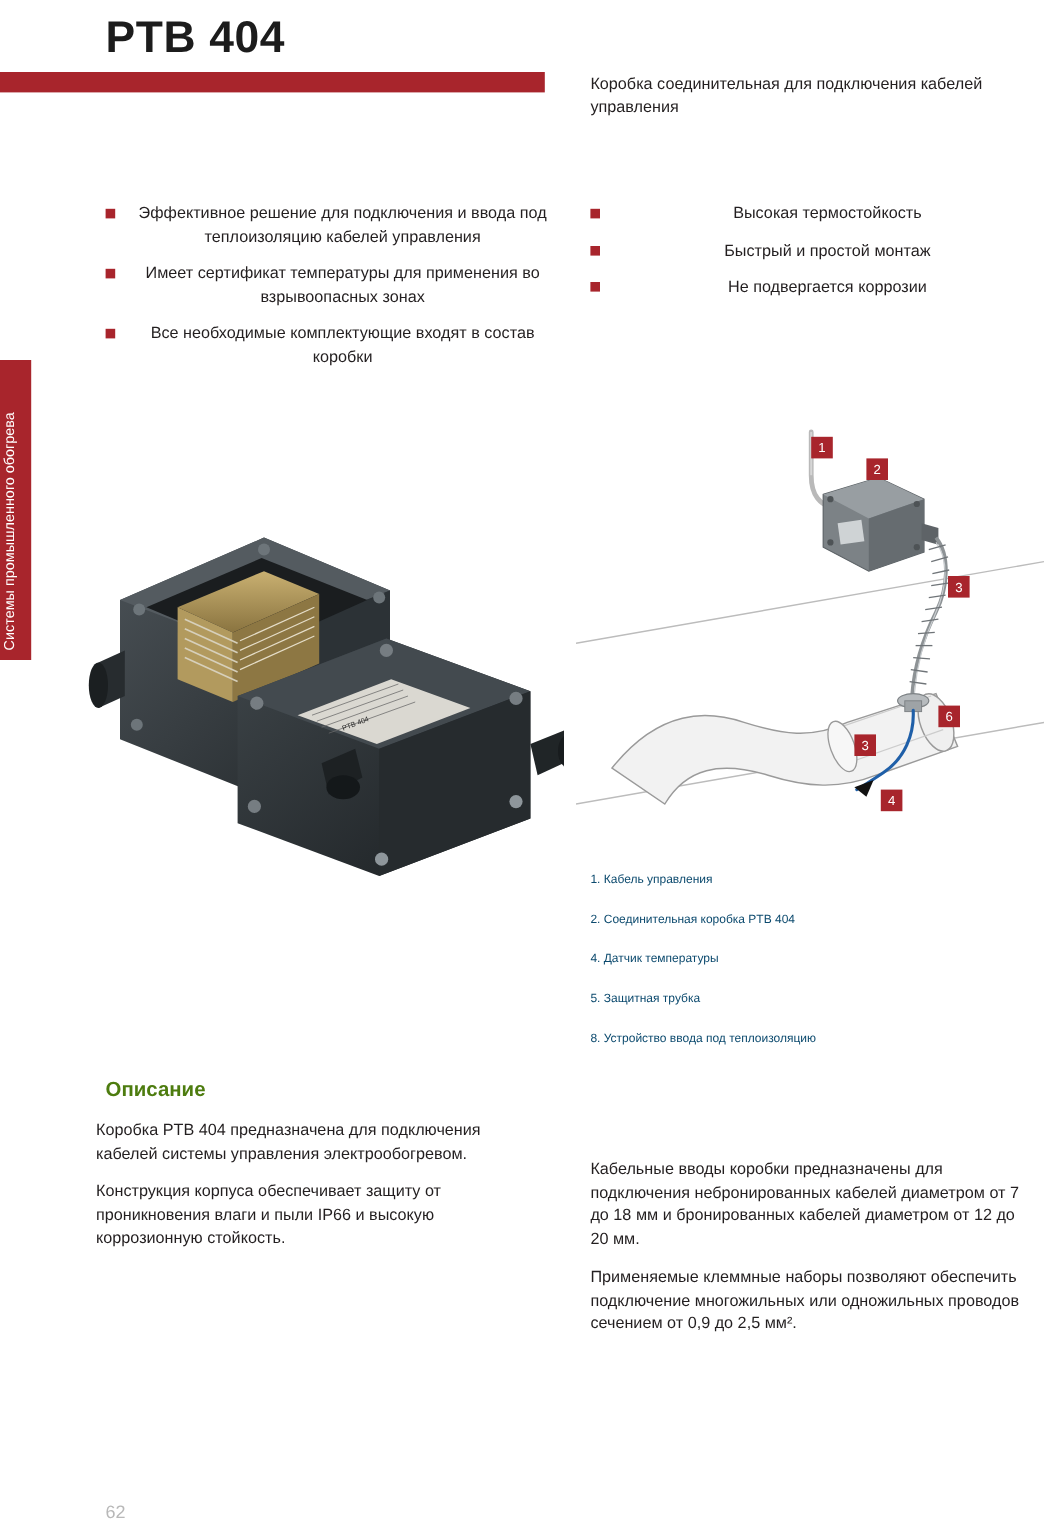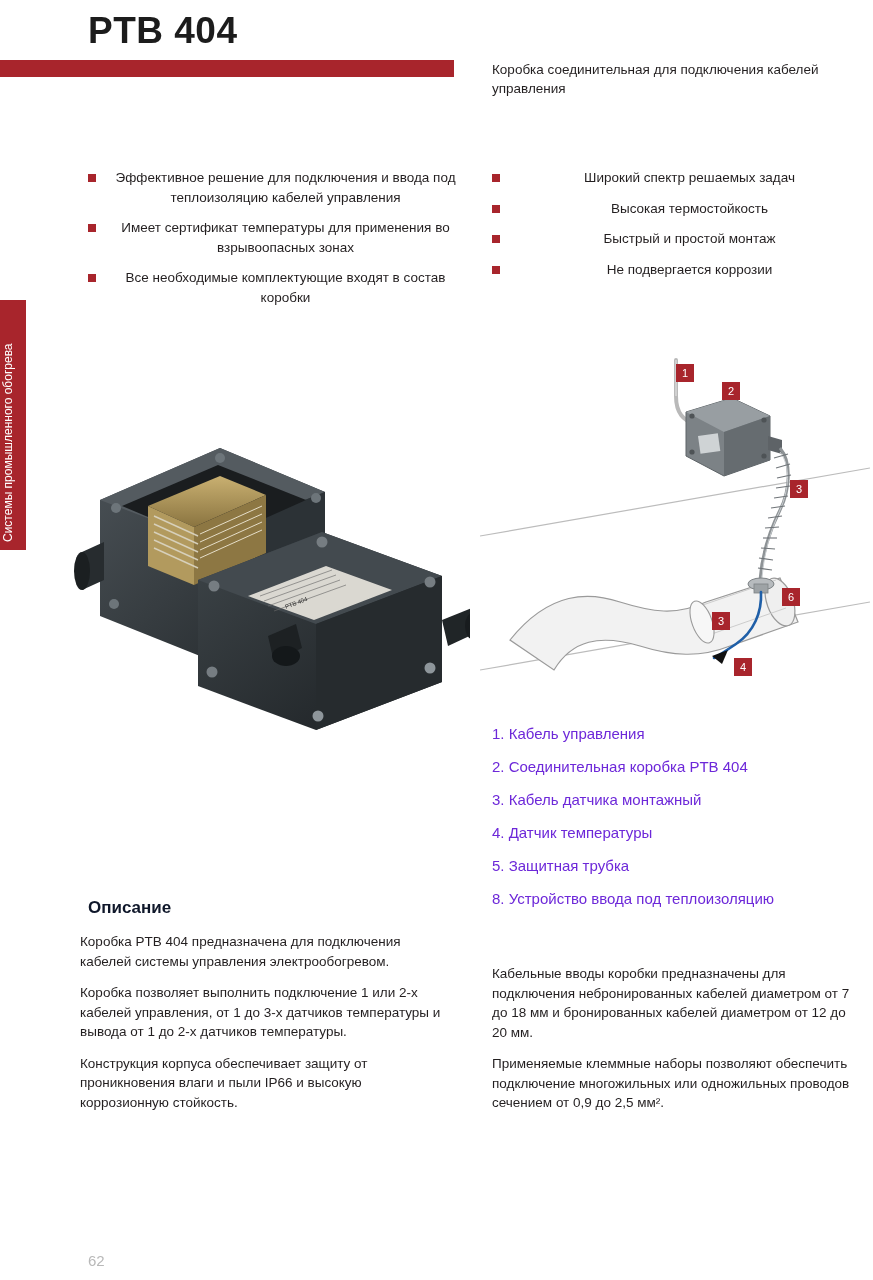"Широкий спектр решаемых задач" div.bullet-item { html: <div>Широкий спектр решаемых задач</div> -> none }
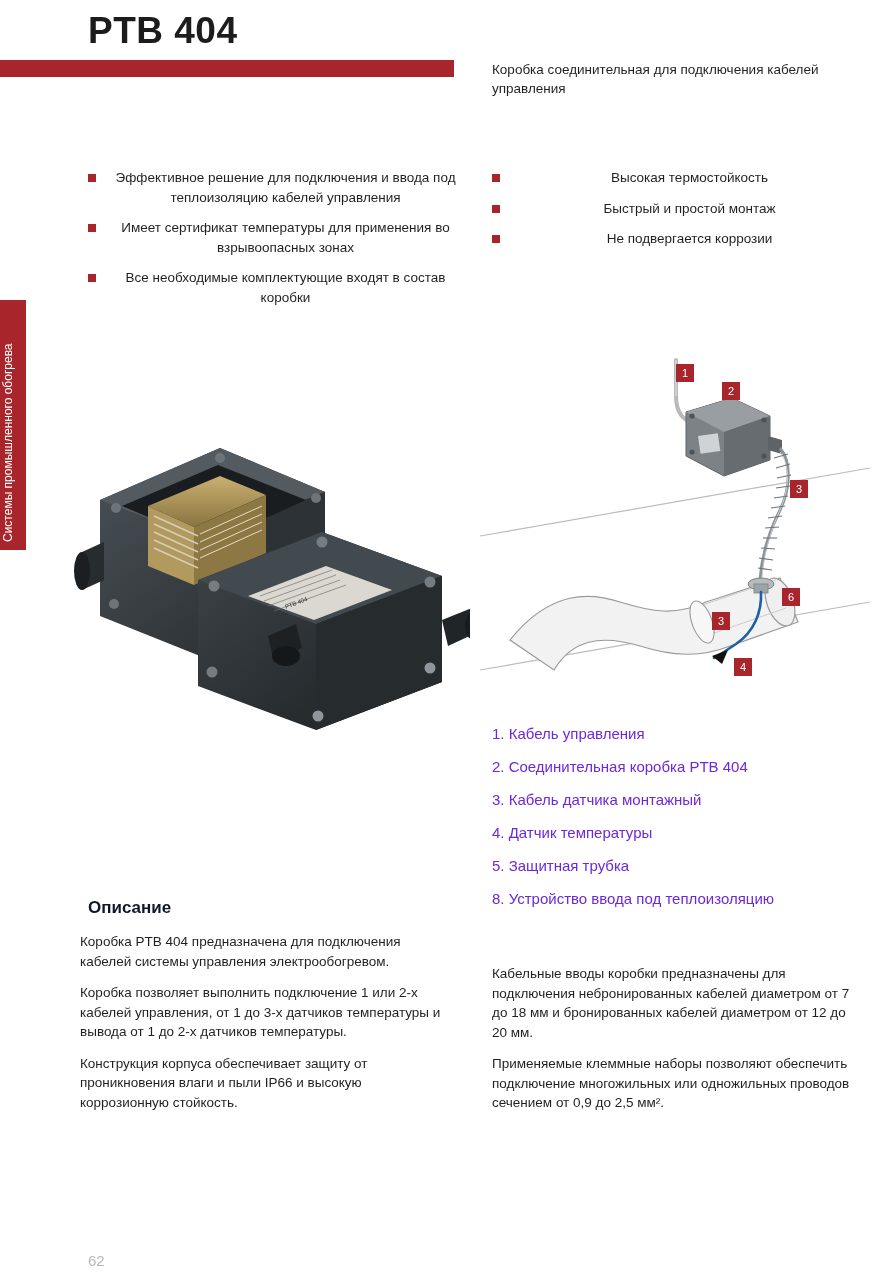"1. Кабель управления" .legend-item { color: #6d28d9 -> #0c4a6e; font-size: 15px -> 10px }
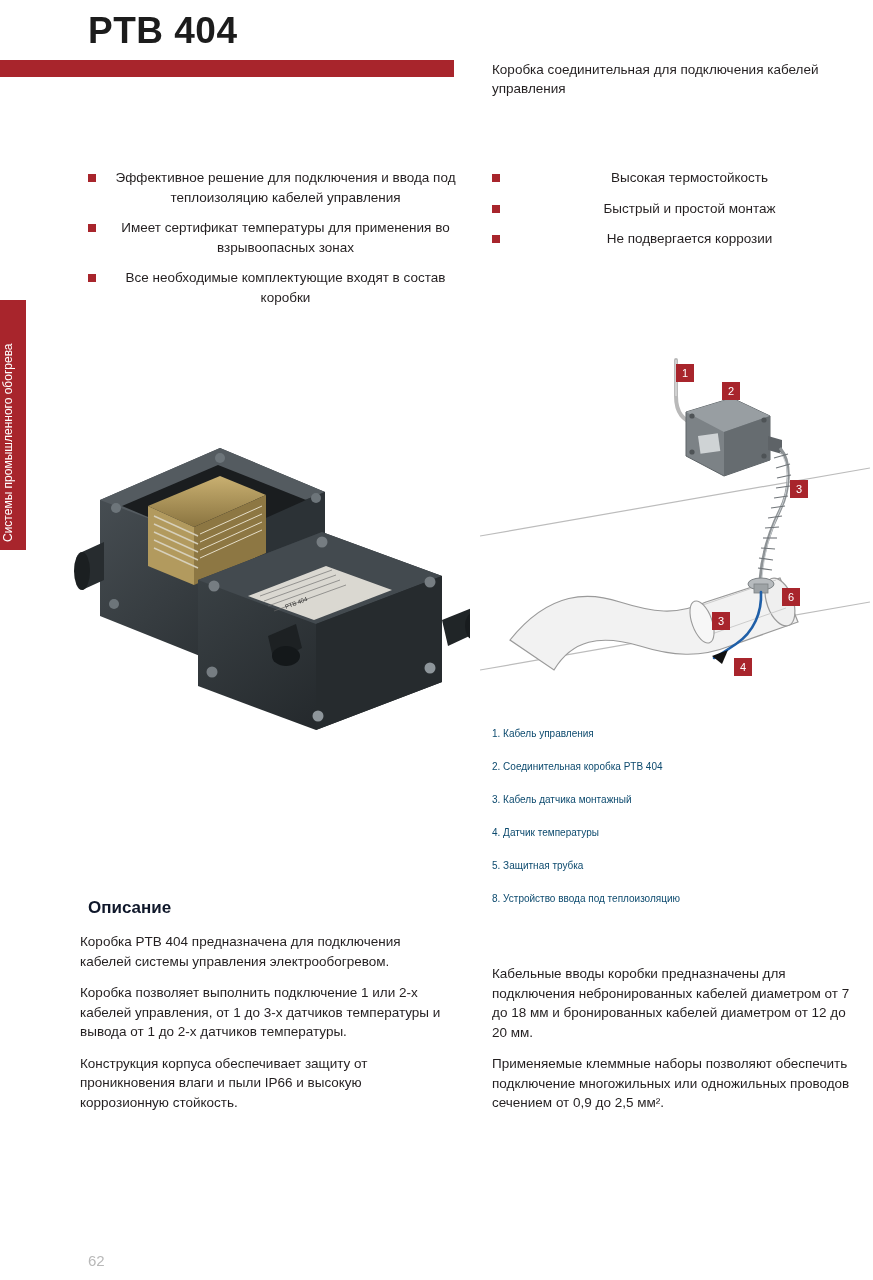"3. Кабель датчика монтажный" div.legend-item { html: <div>3. Кабель датчика монтажный</div> -> none }
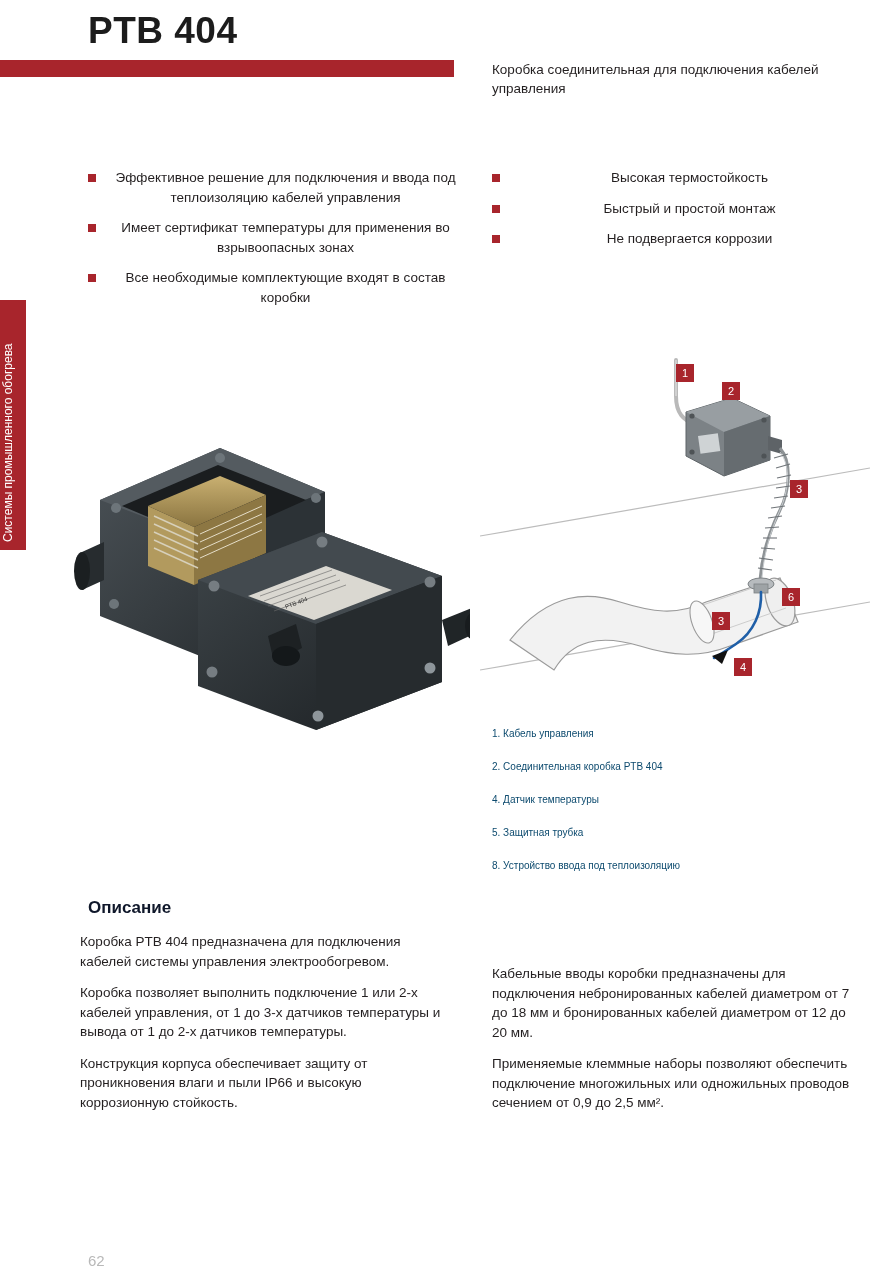"Описание" .desc-heading { color: #0f172a -> #4d7c0f }
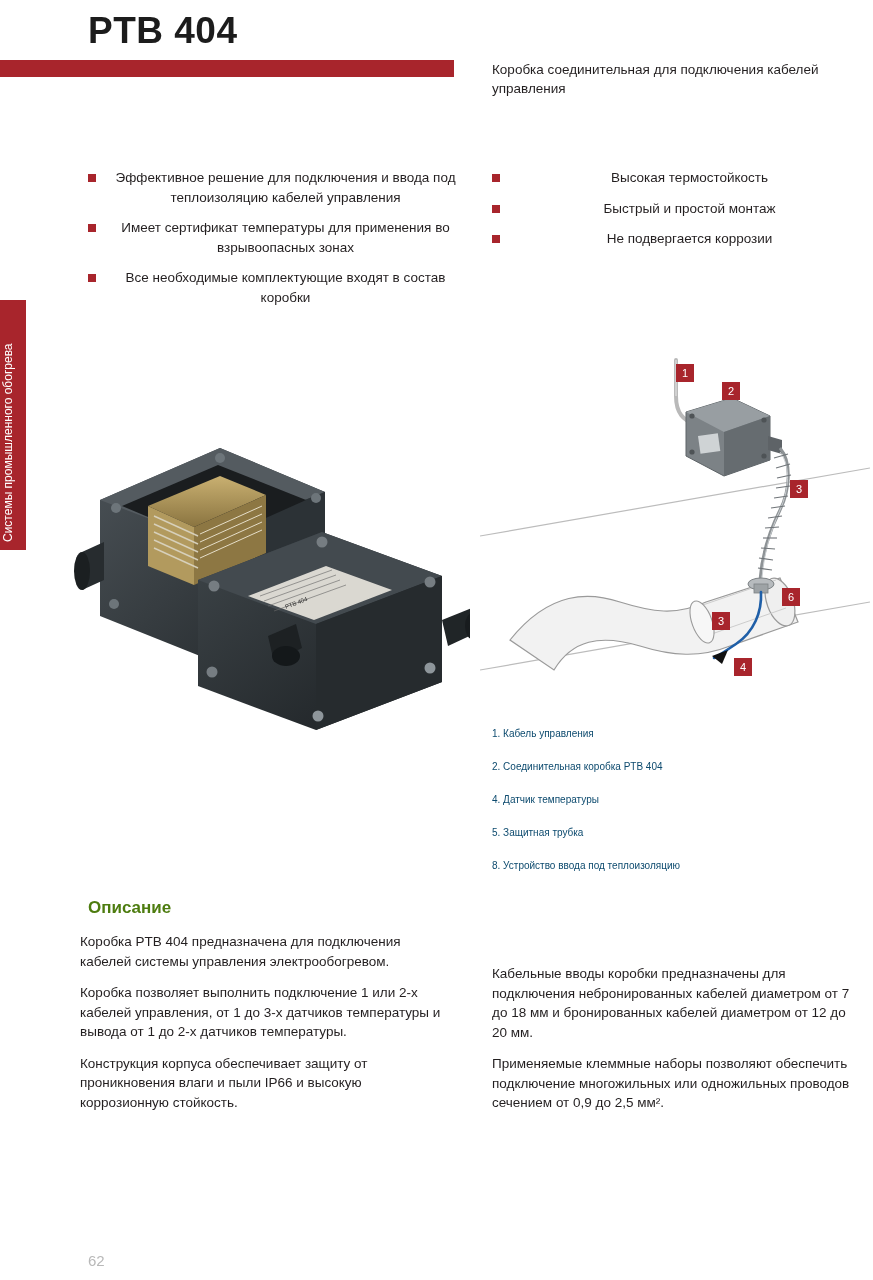"Коробка позволяет выполнить подключение" p { html: <p>Коробка позволяет выполнить подключение 1 или 2-х кабелей управления, от 1 до 3-х датчиков температуры и вывода от 1 до 2-х датчиков температуры.</p> -> none }
